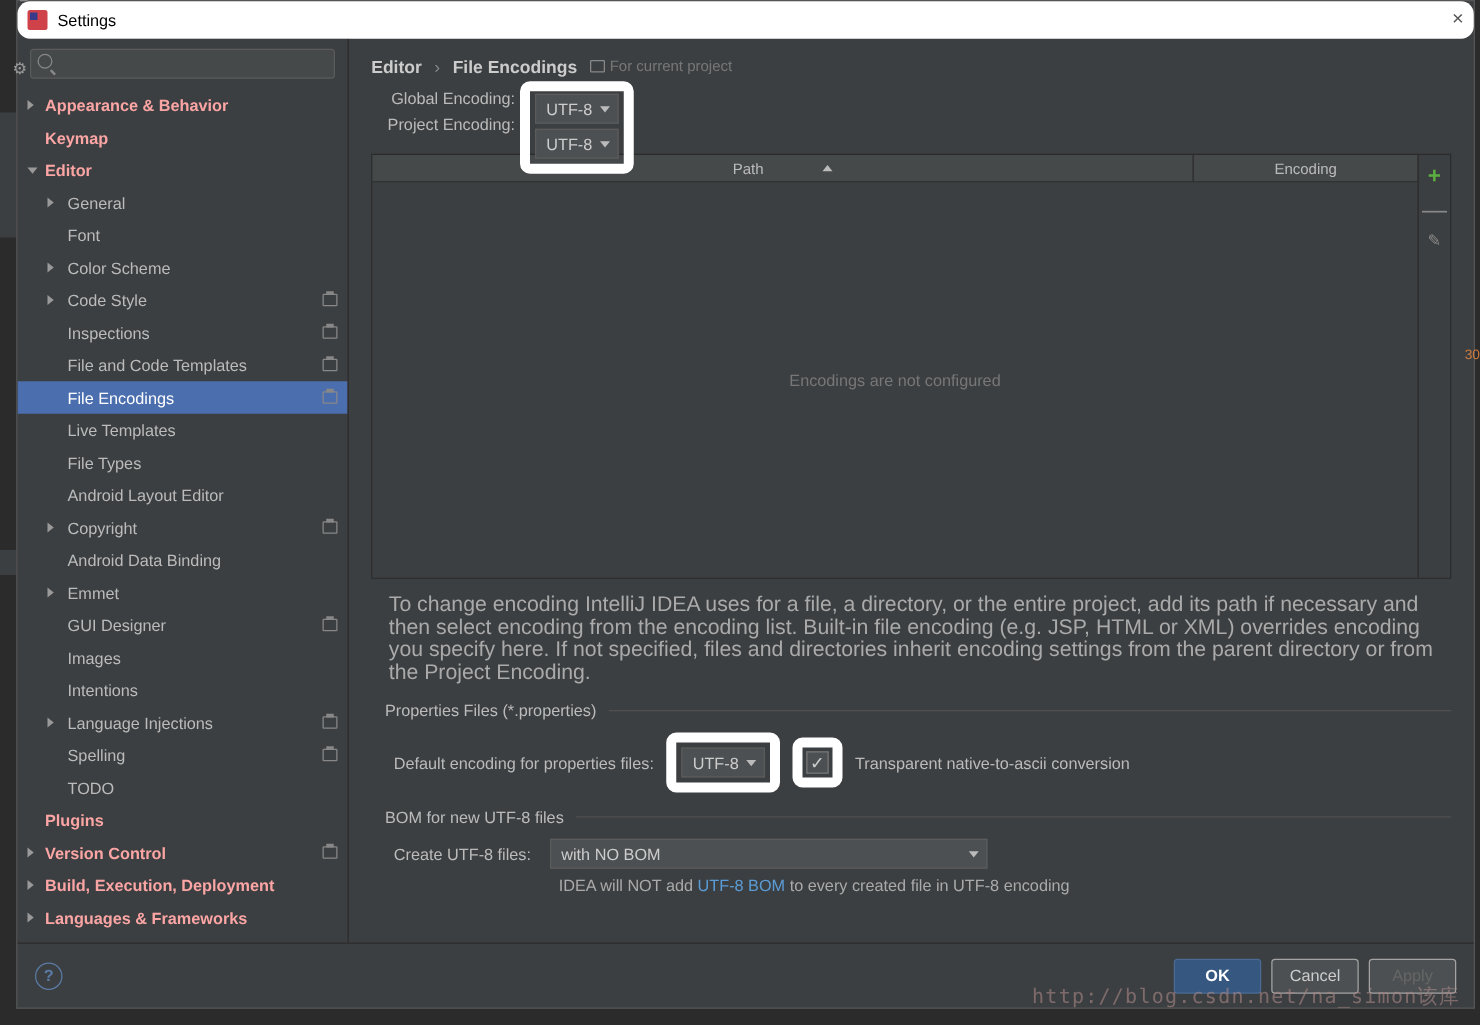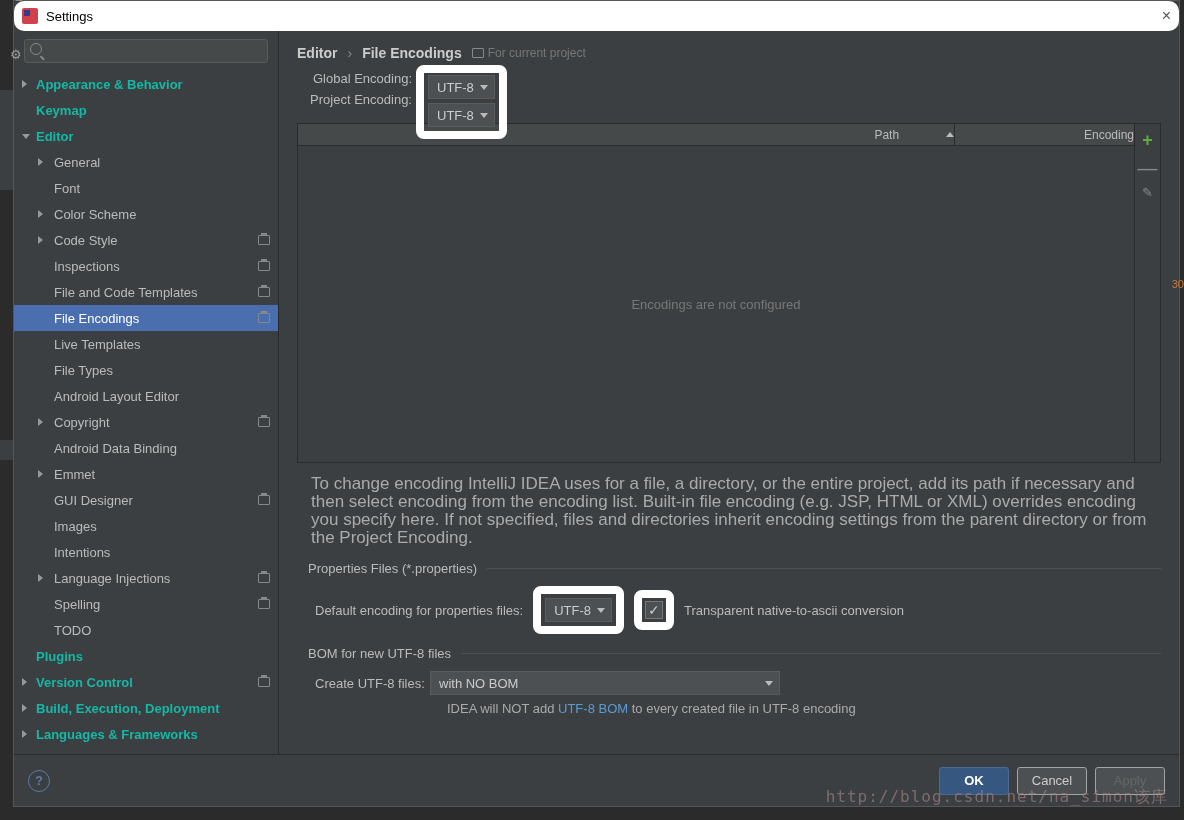"Appearance & Behavior" .item.bold span { color: #14b8a6 -> #fca5a5 }
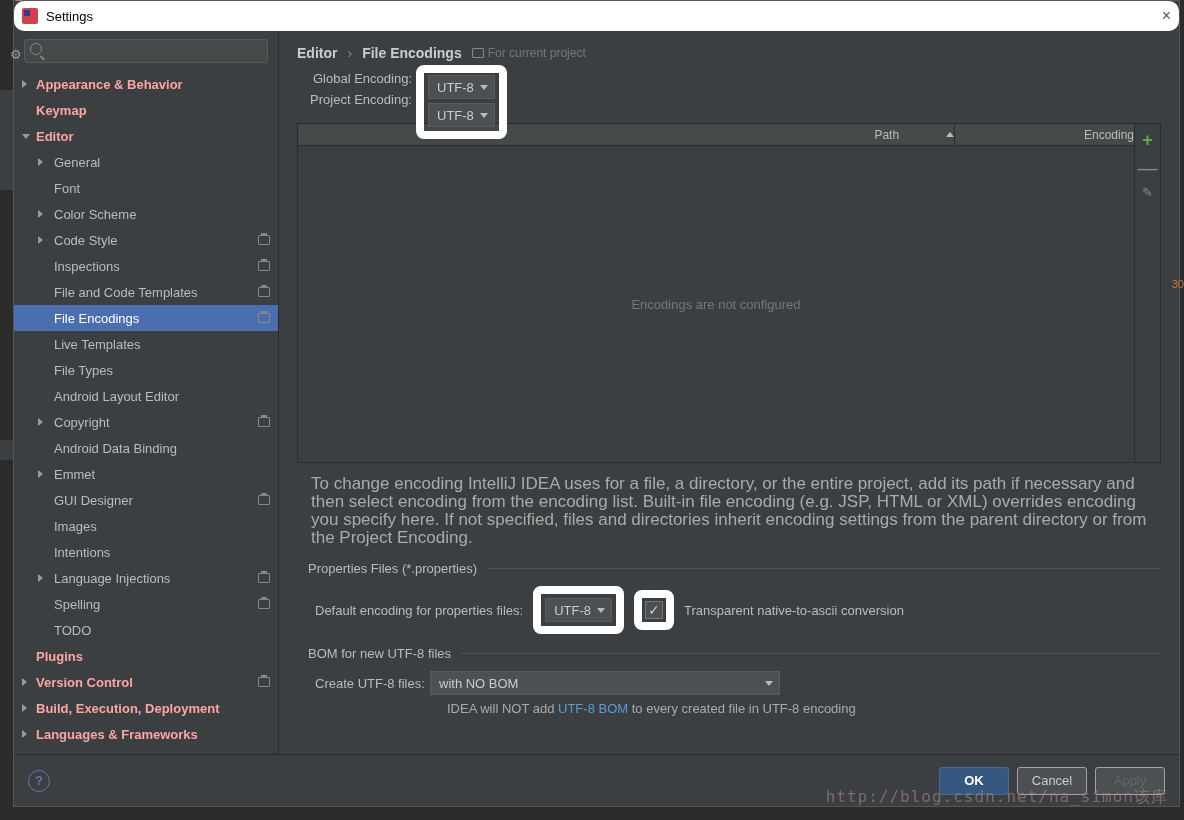"Path" .th { justify-content: flex-end -> center }
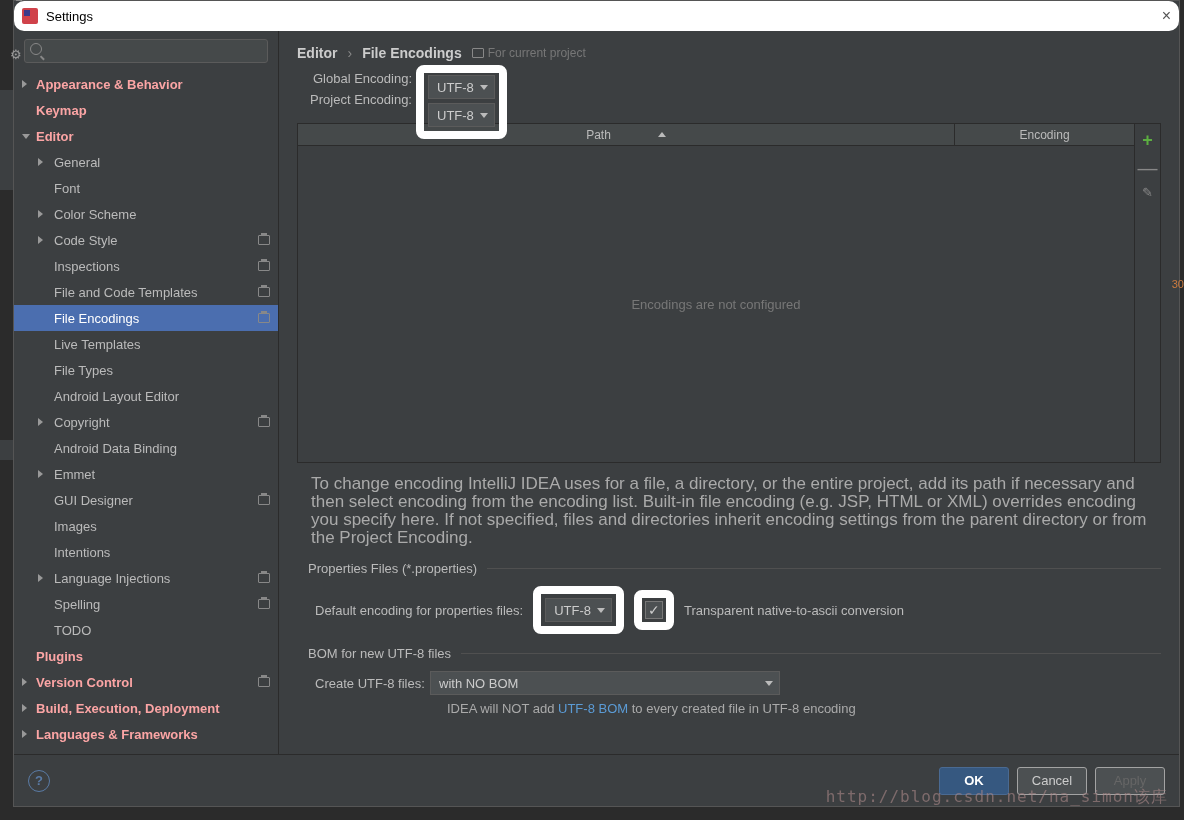"Create UTF-8 files:" .bomrow { gap: none -> 10px }
